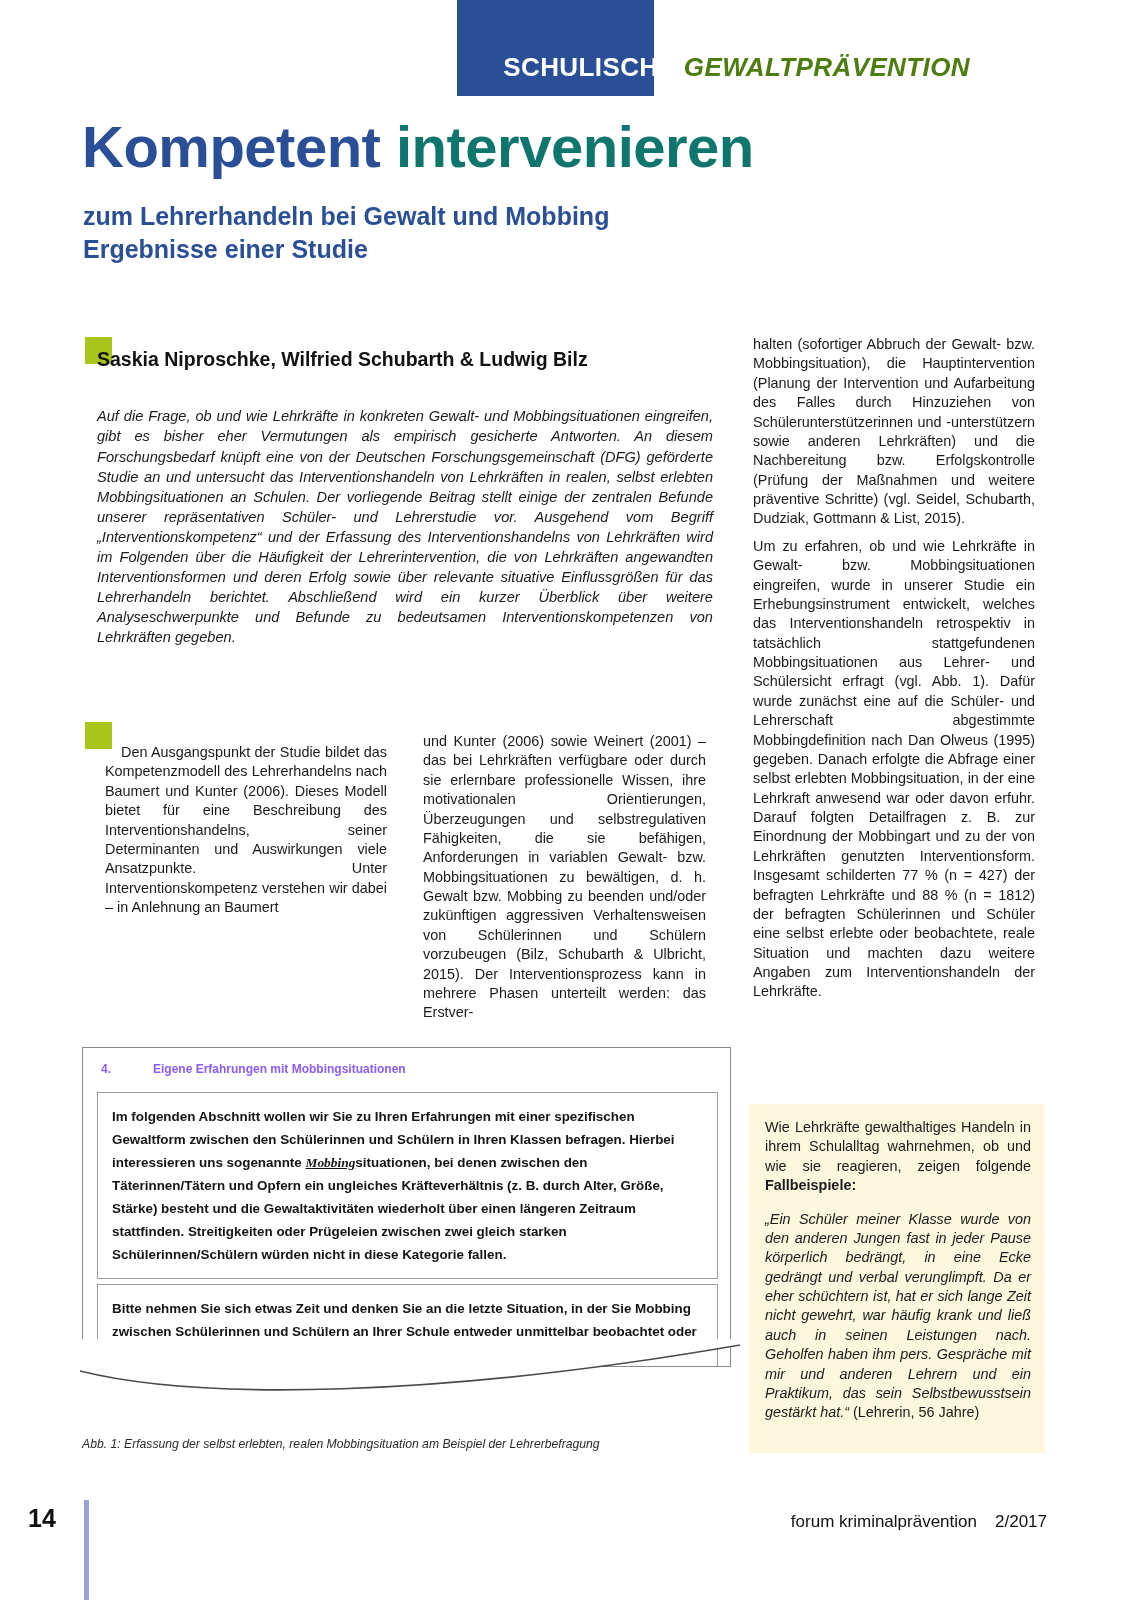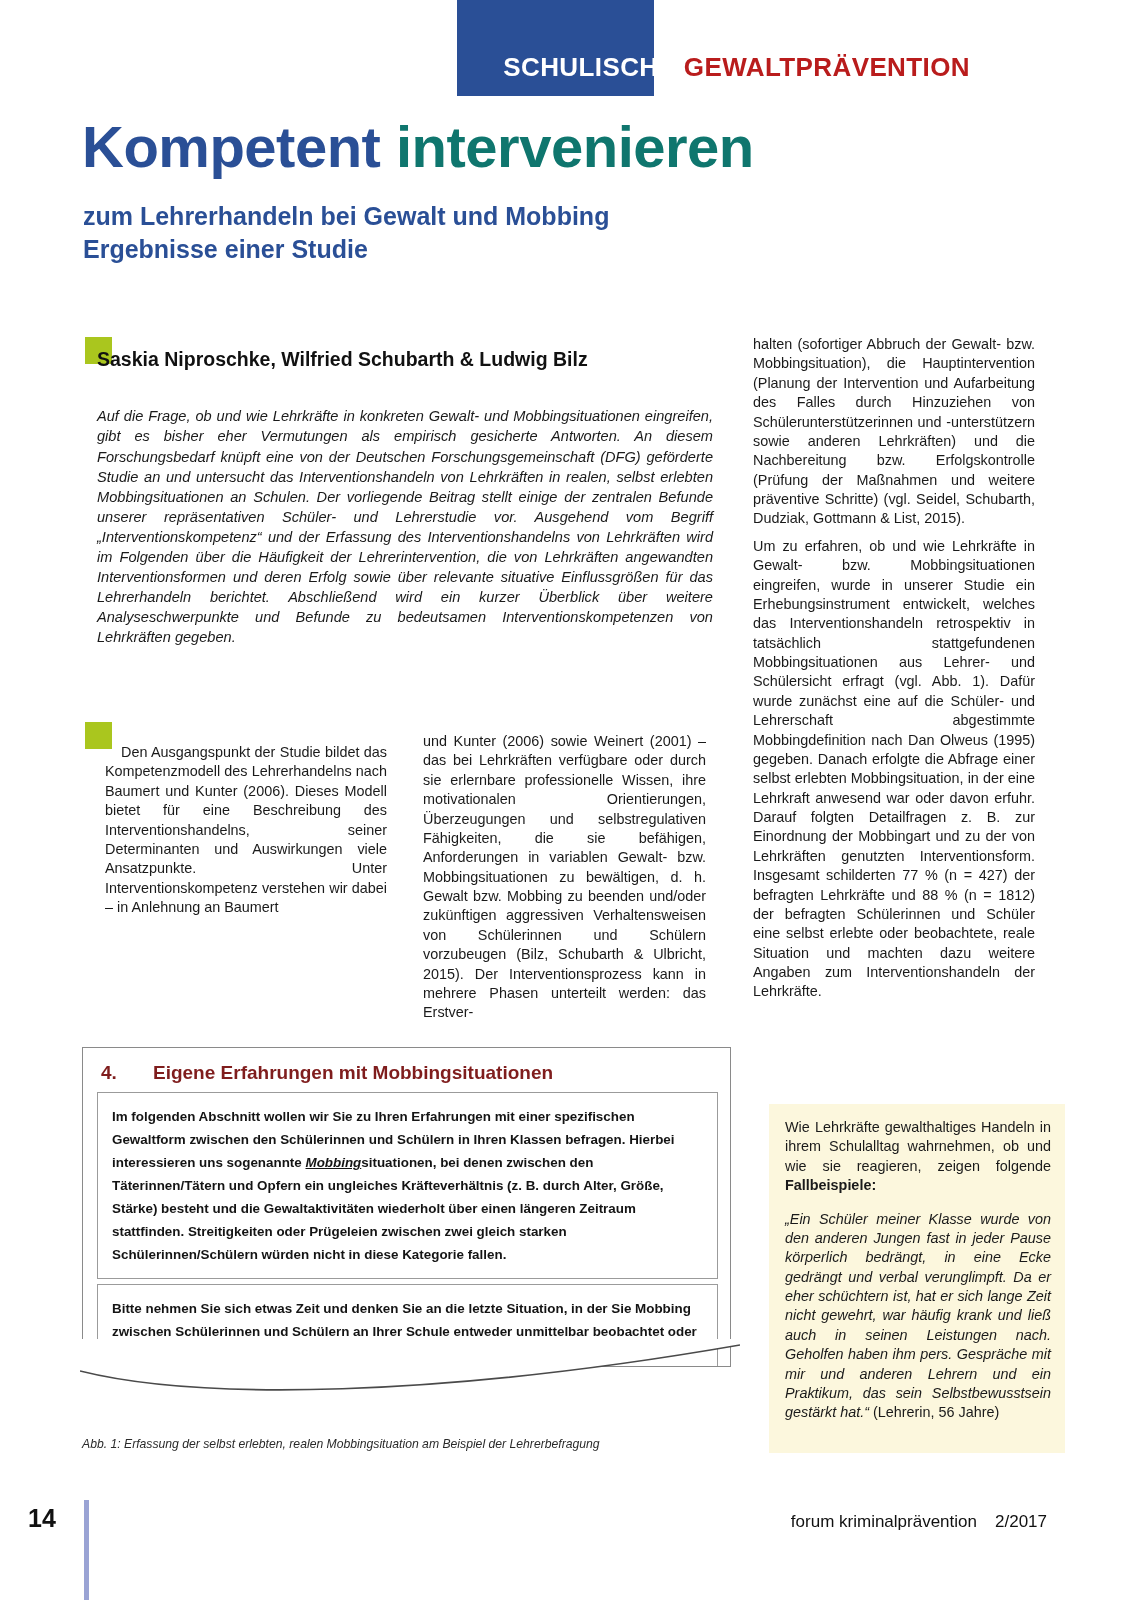"GEWALTPRÄVENTION" .header-title .ht-blue { color: #b91c1c -> #4d7c0f; font-style: none -> italic }
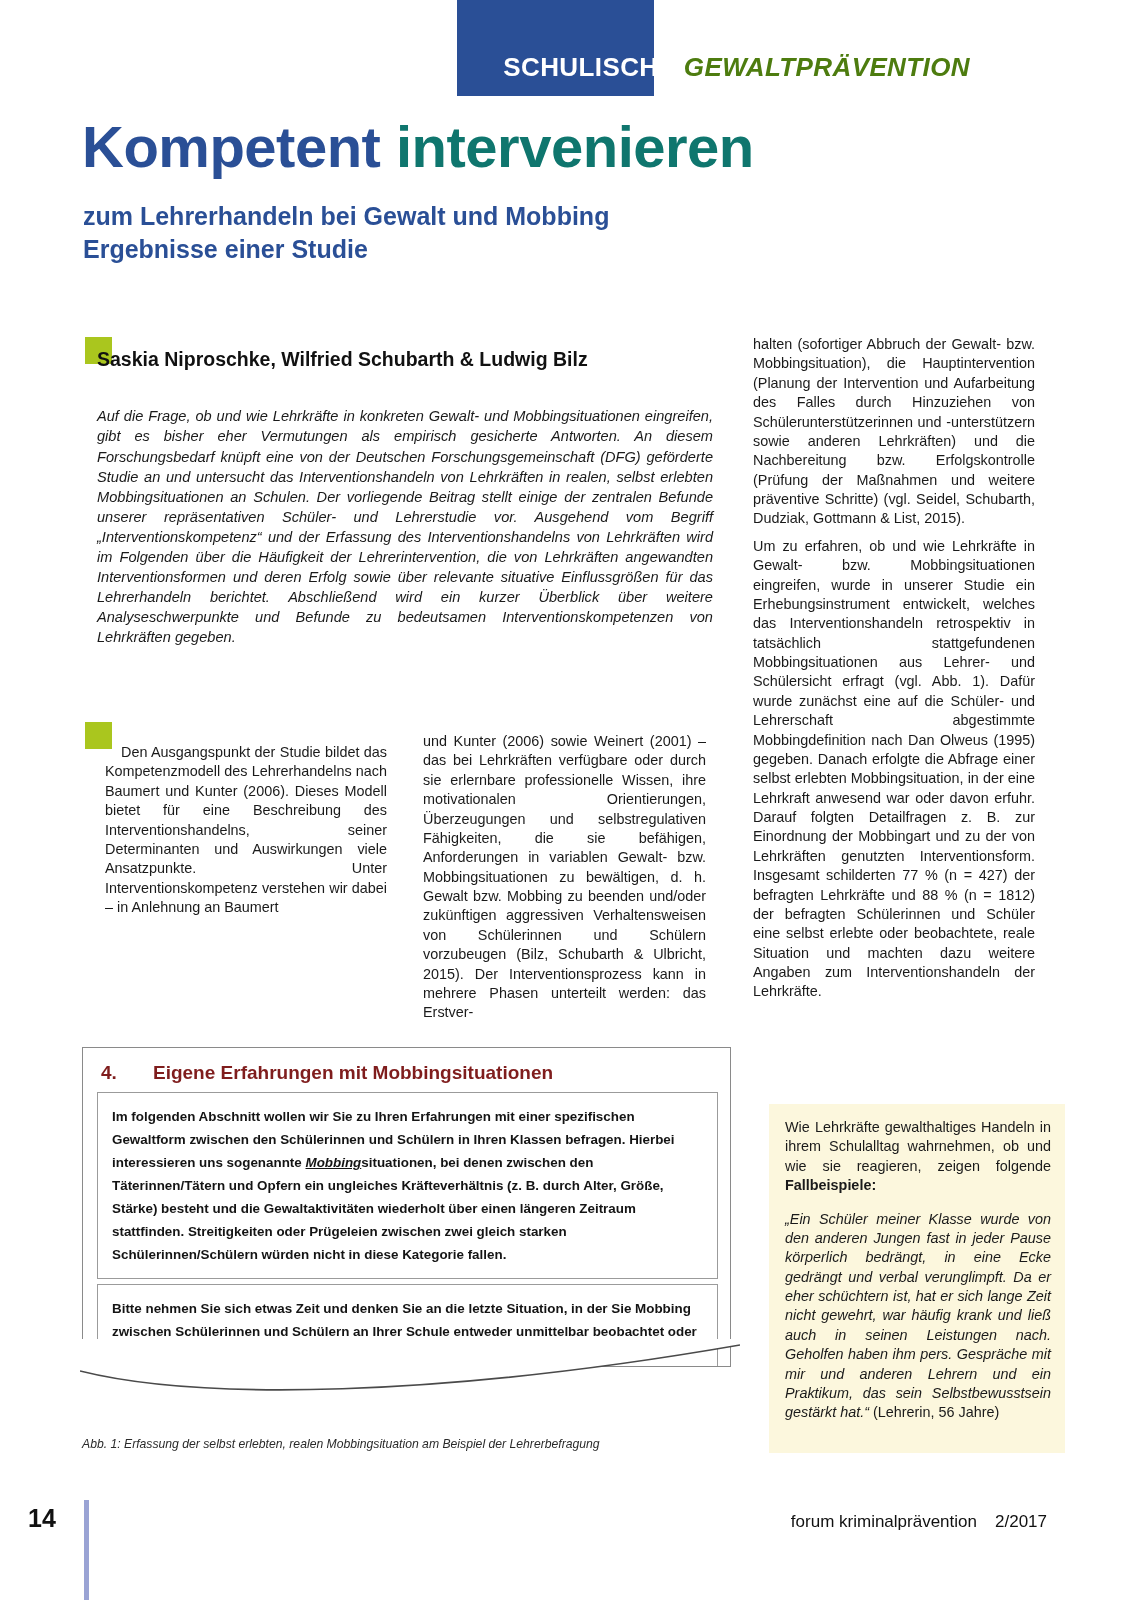"4. Eigene Erfahrungen mit" .fig-q-head { color: #7f1d1d -> #8b5cf6; font-size: 19px -> 12px }
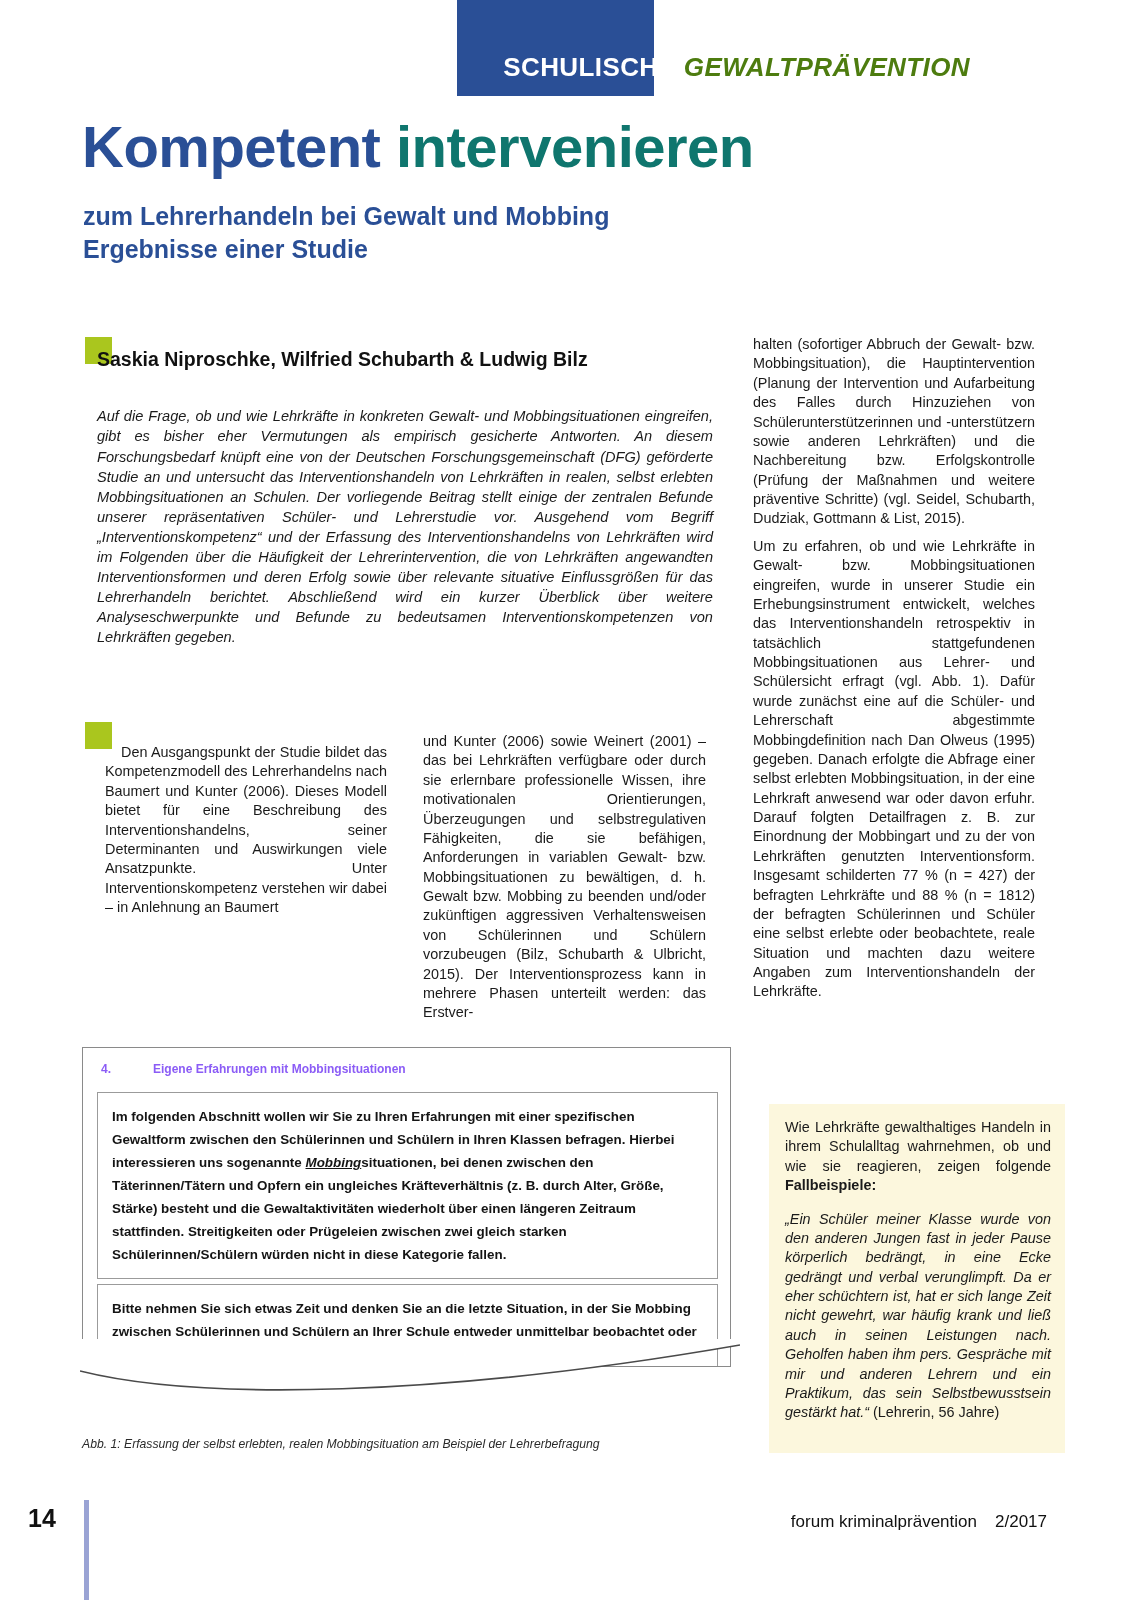"Wie Lehrkräfte gewalthaltiges Handeln in" .callout { margin-left: 20px -> none }
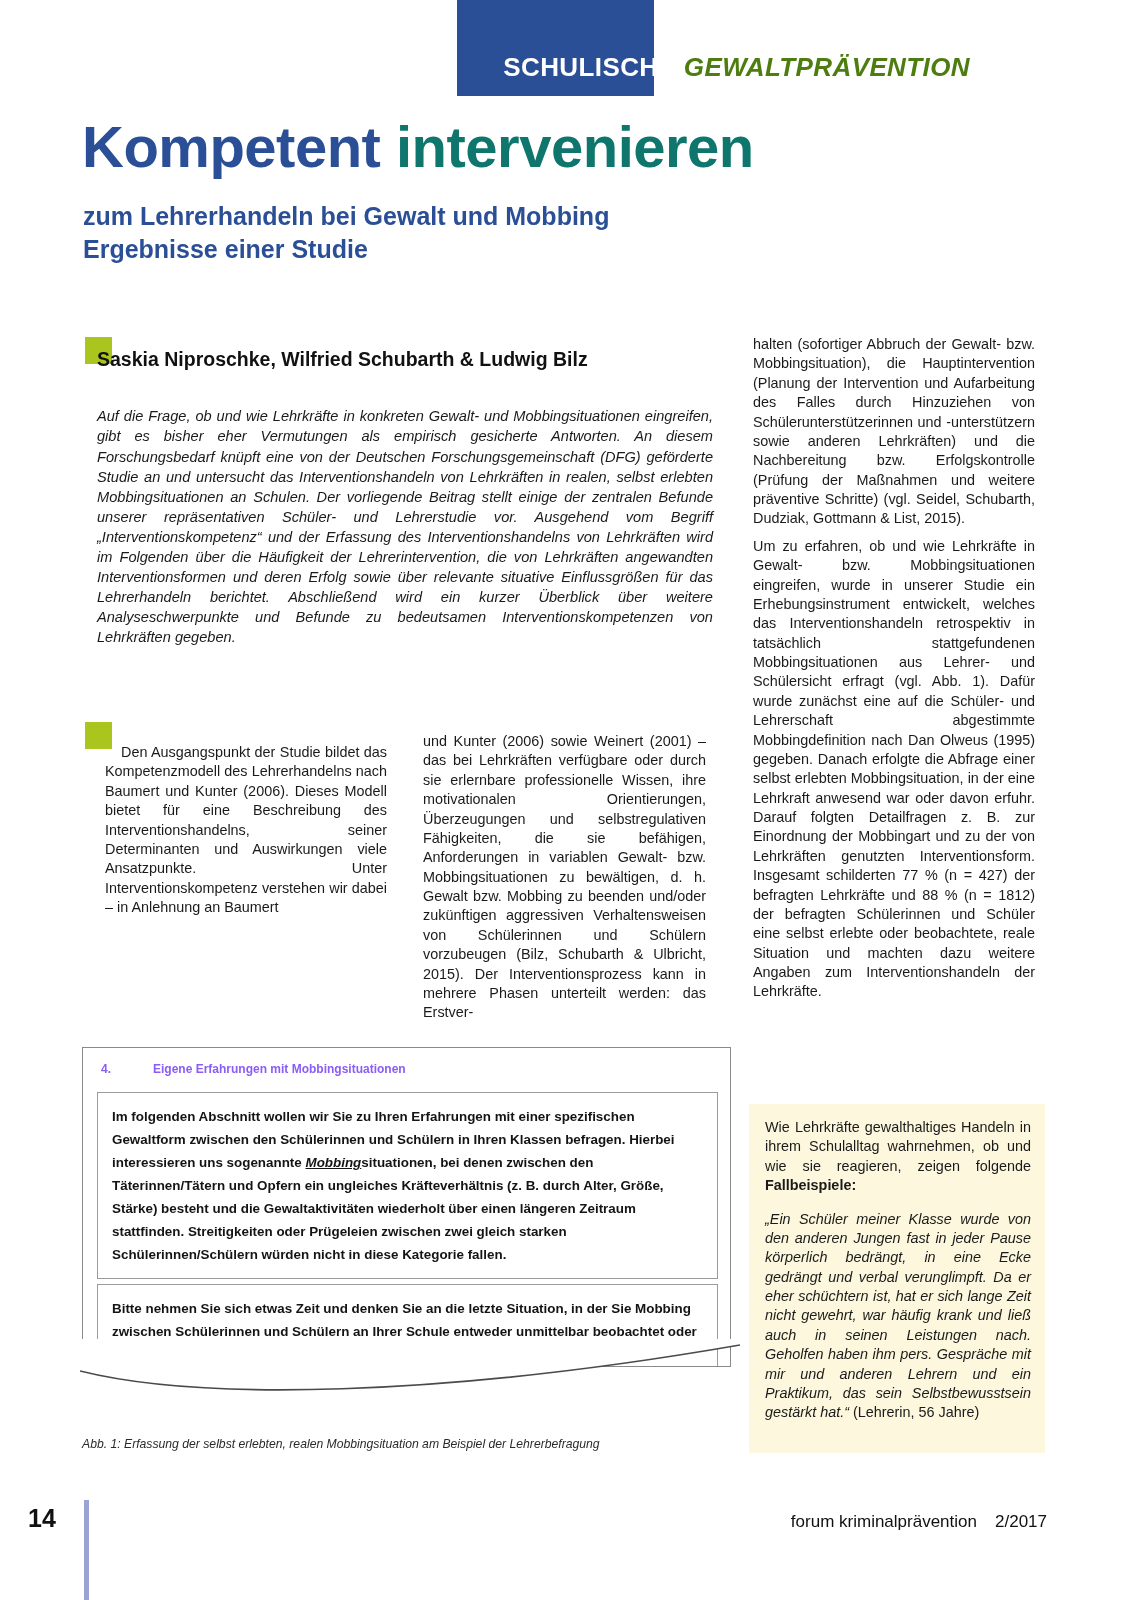"Mobbing" .fig-inner-box u { font-family: none -> Liberation Serif, serif }
